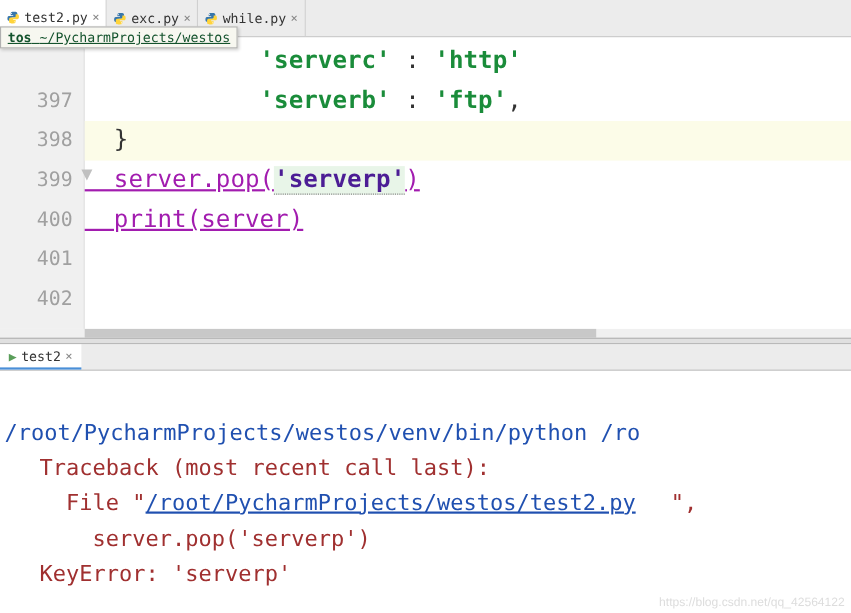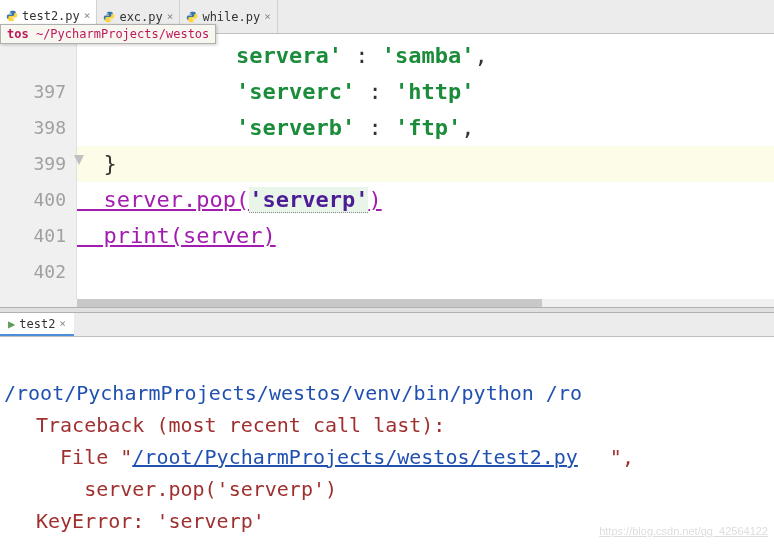"tos ~/PycharmProjects/westos" .tooltip { color: #be185d -> #14532d; text-decoration: none -> underline }
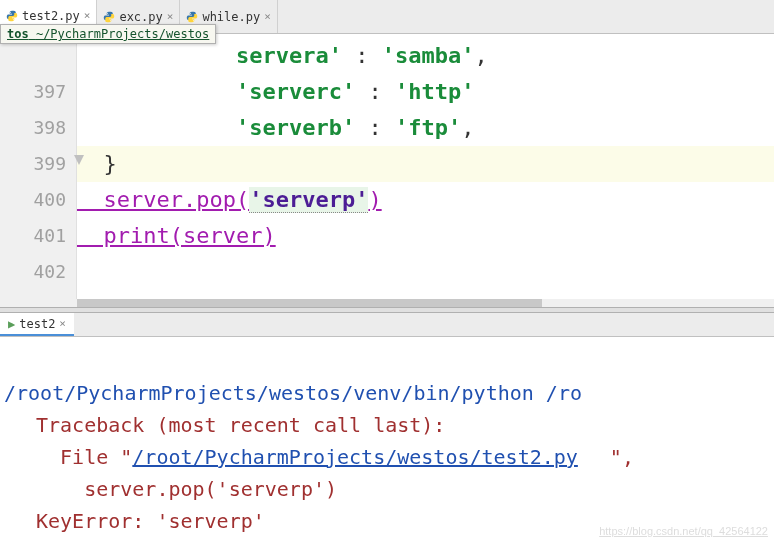"servera' : 'samba'," div.code-line { html: <div><span> </span><span>servera'</span><span> : </span><span>'samba'</span><span>,</span></div> -> none }
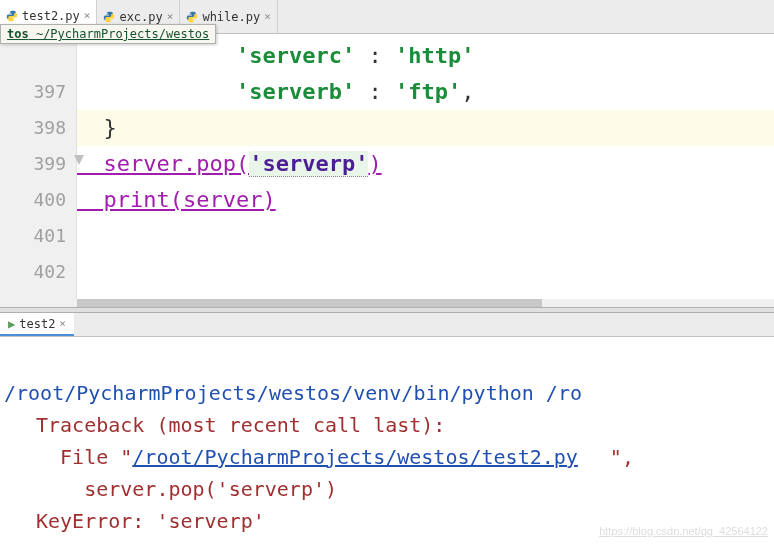"https://blog.csdn.net/qq_42564122" .watermark { bottom: 20px -> 3px; text-decoration: underline -> none }
